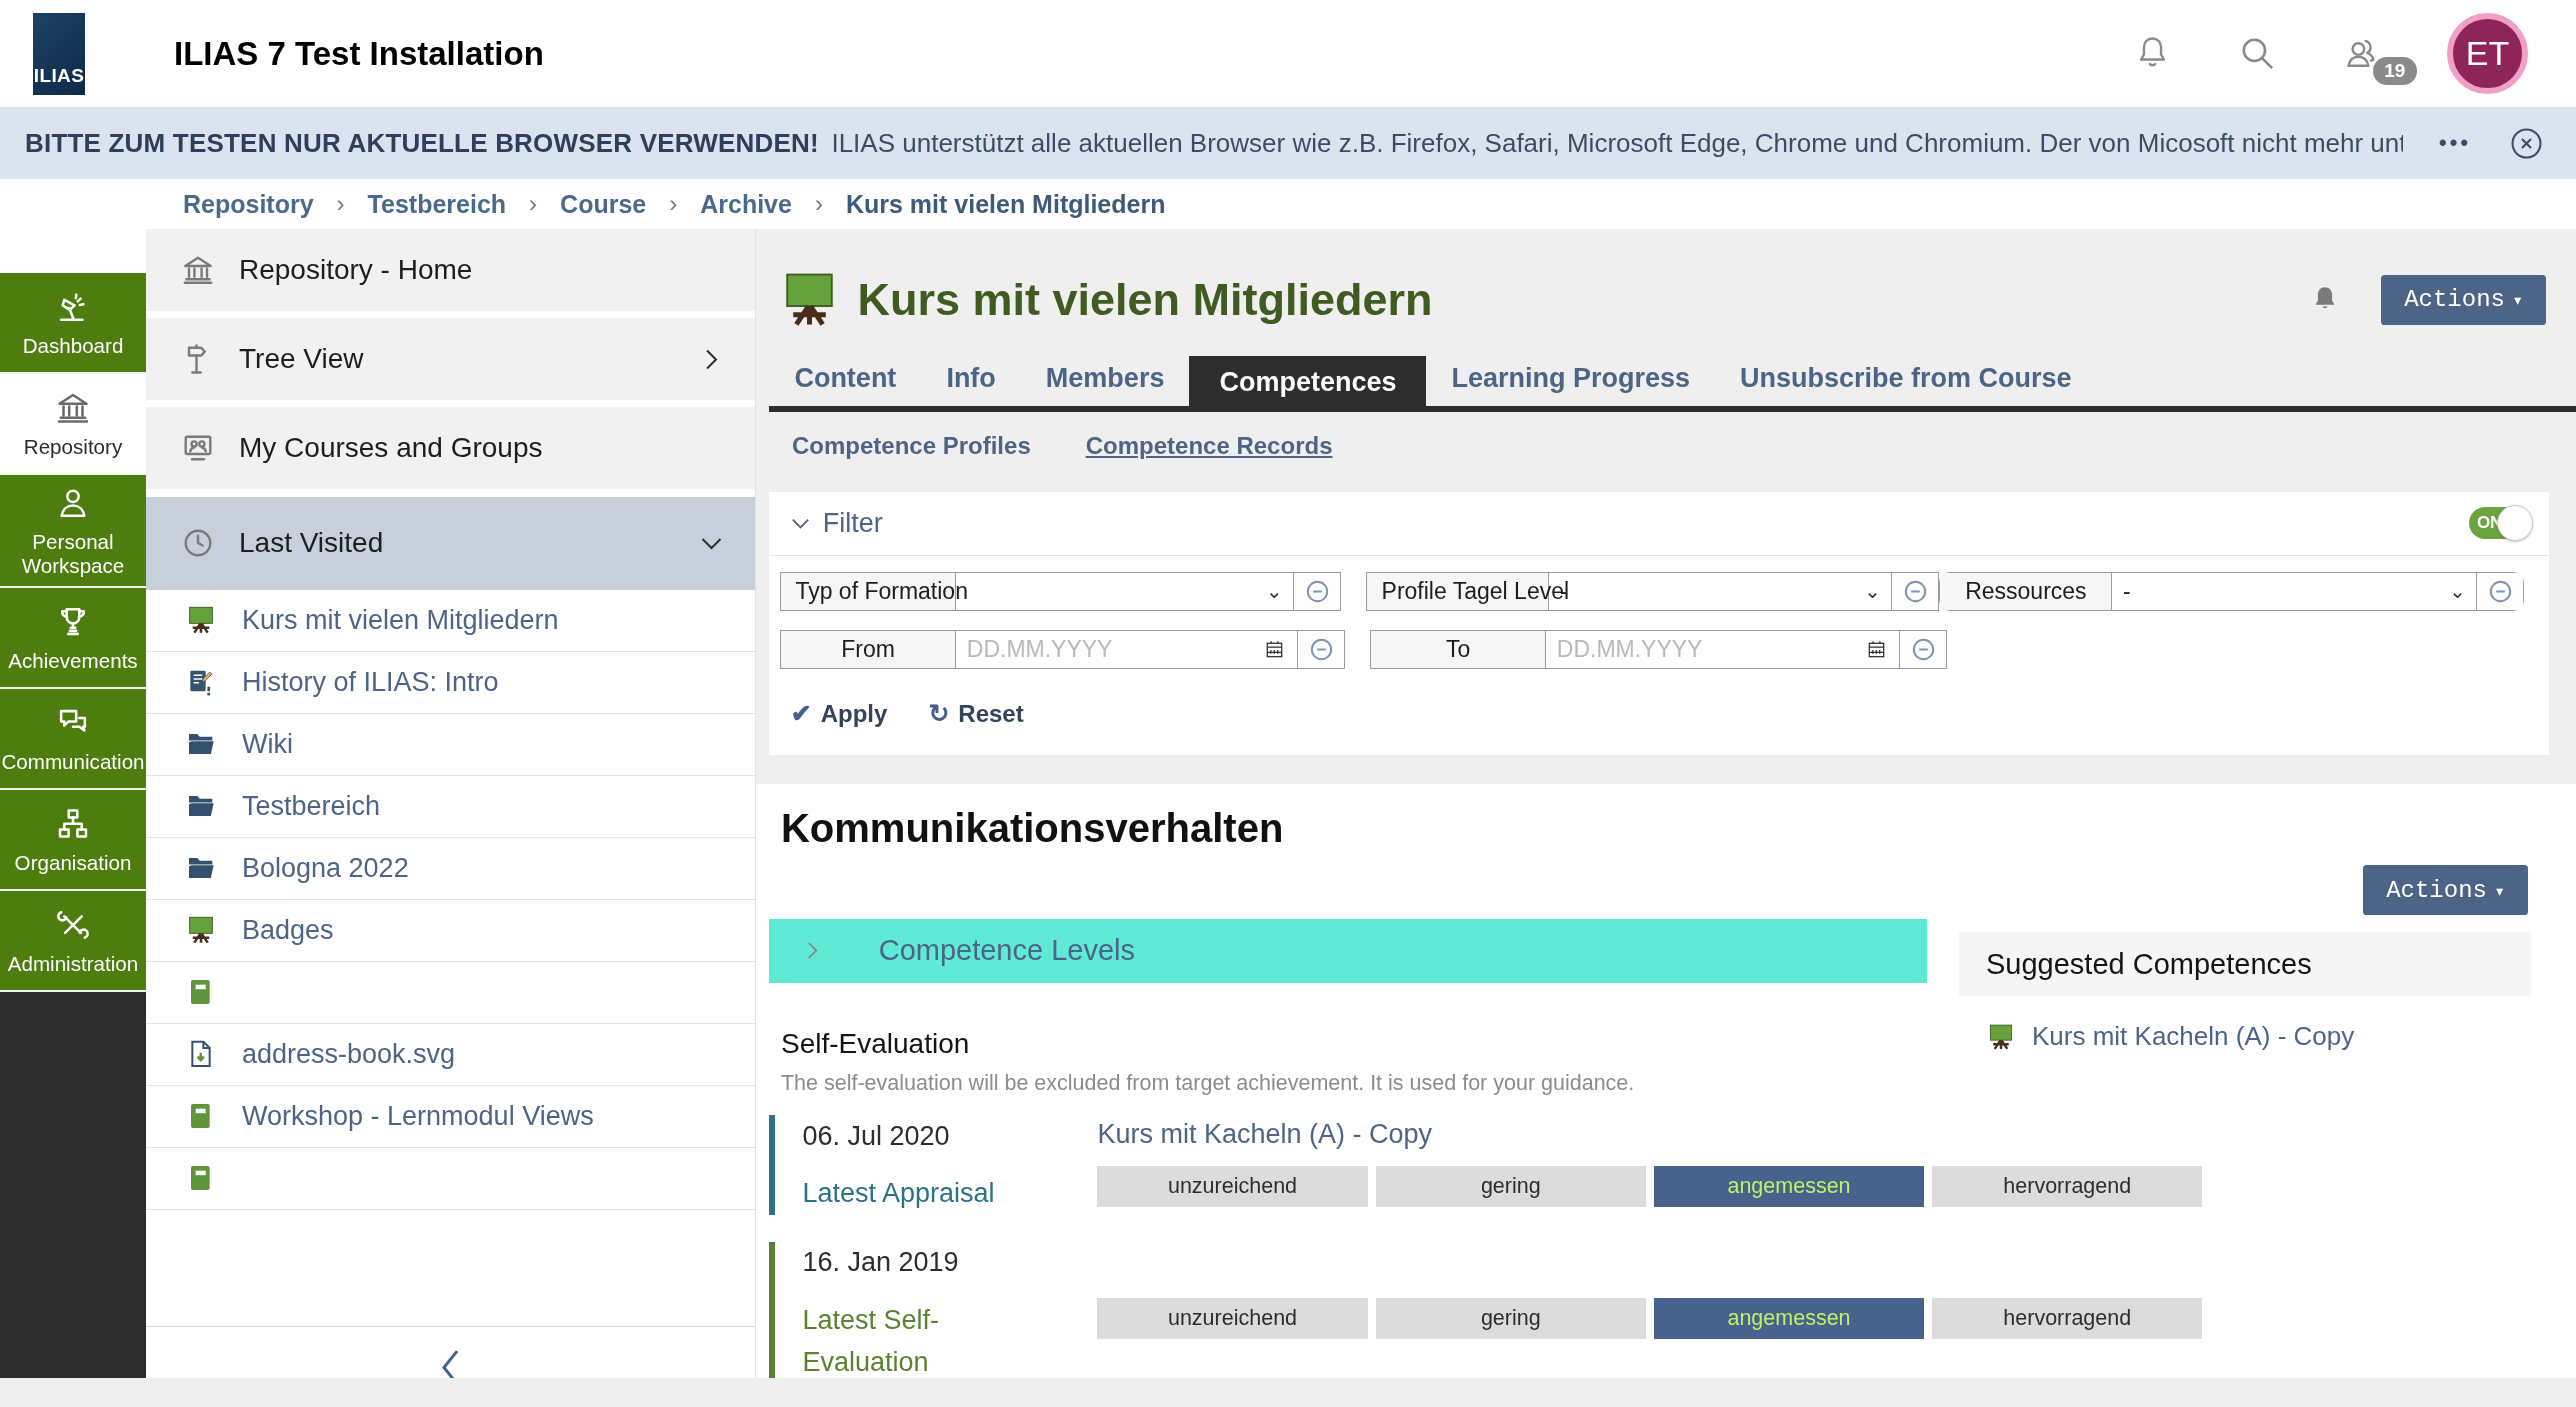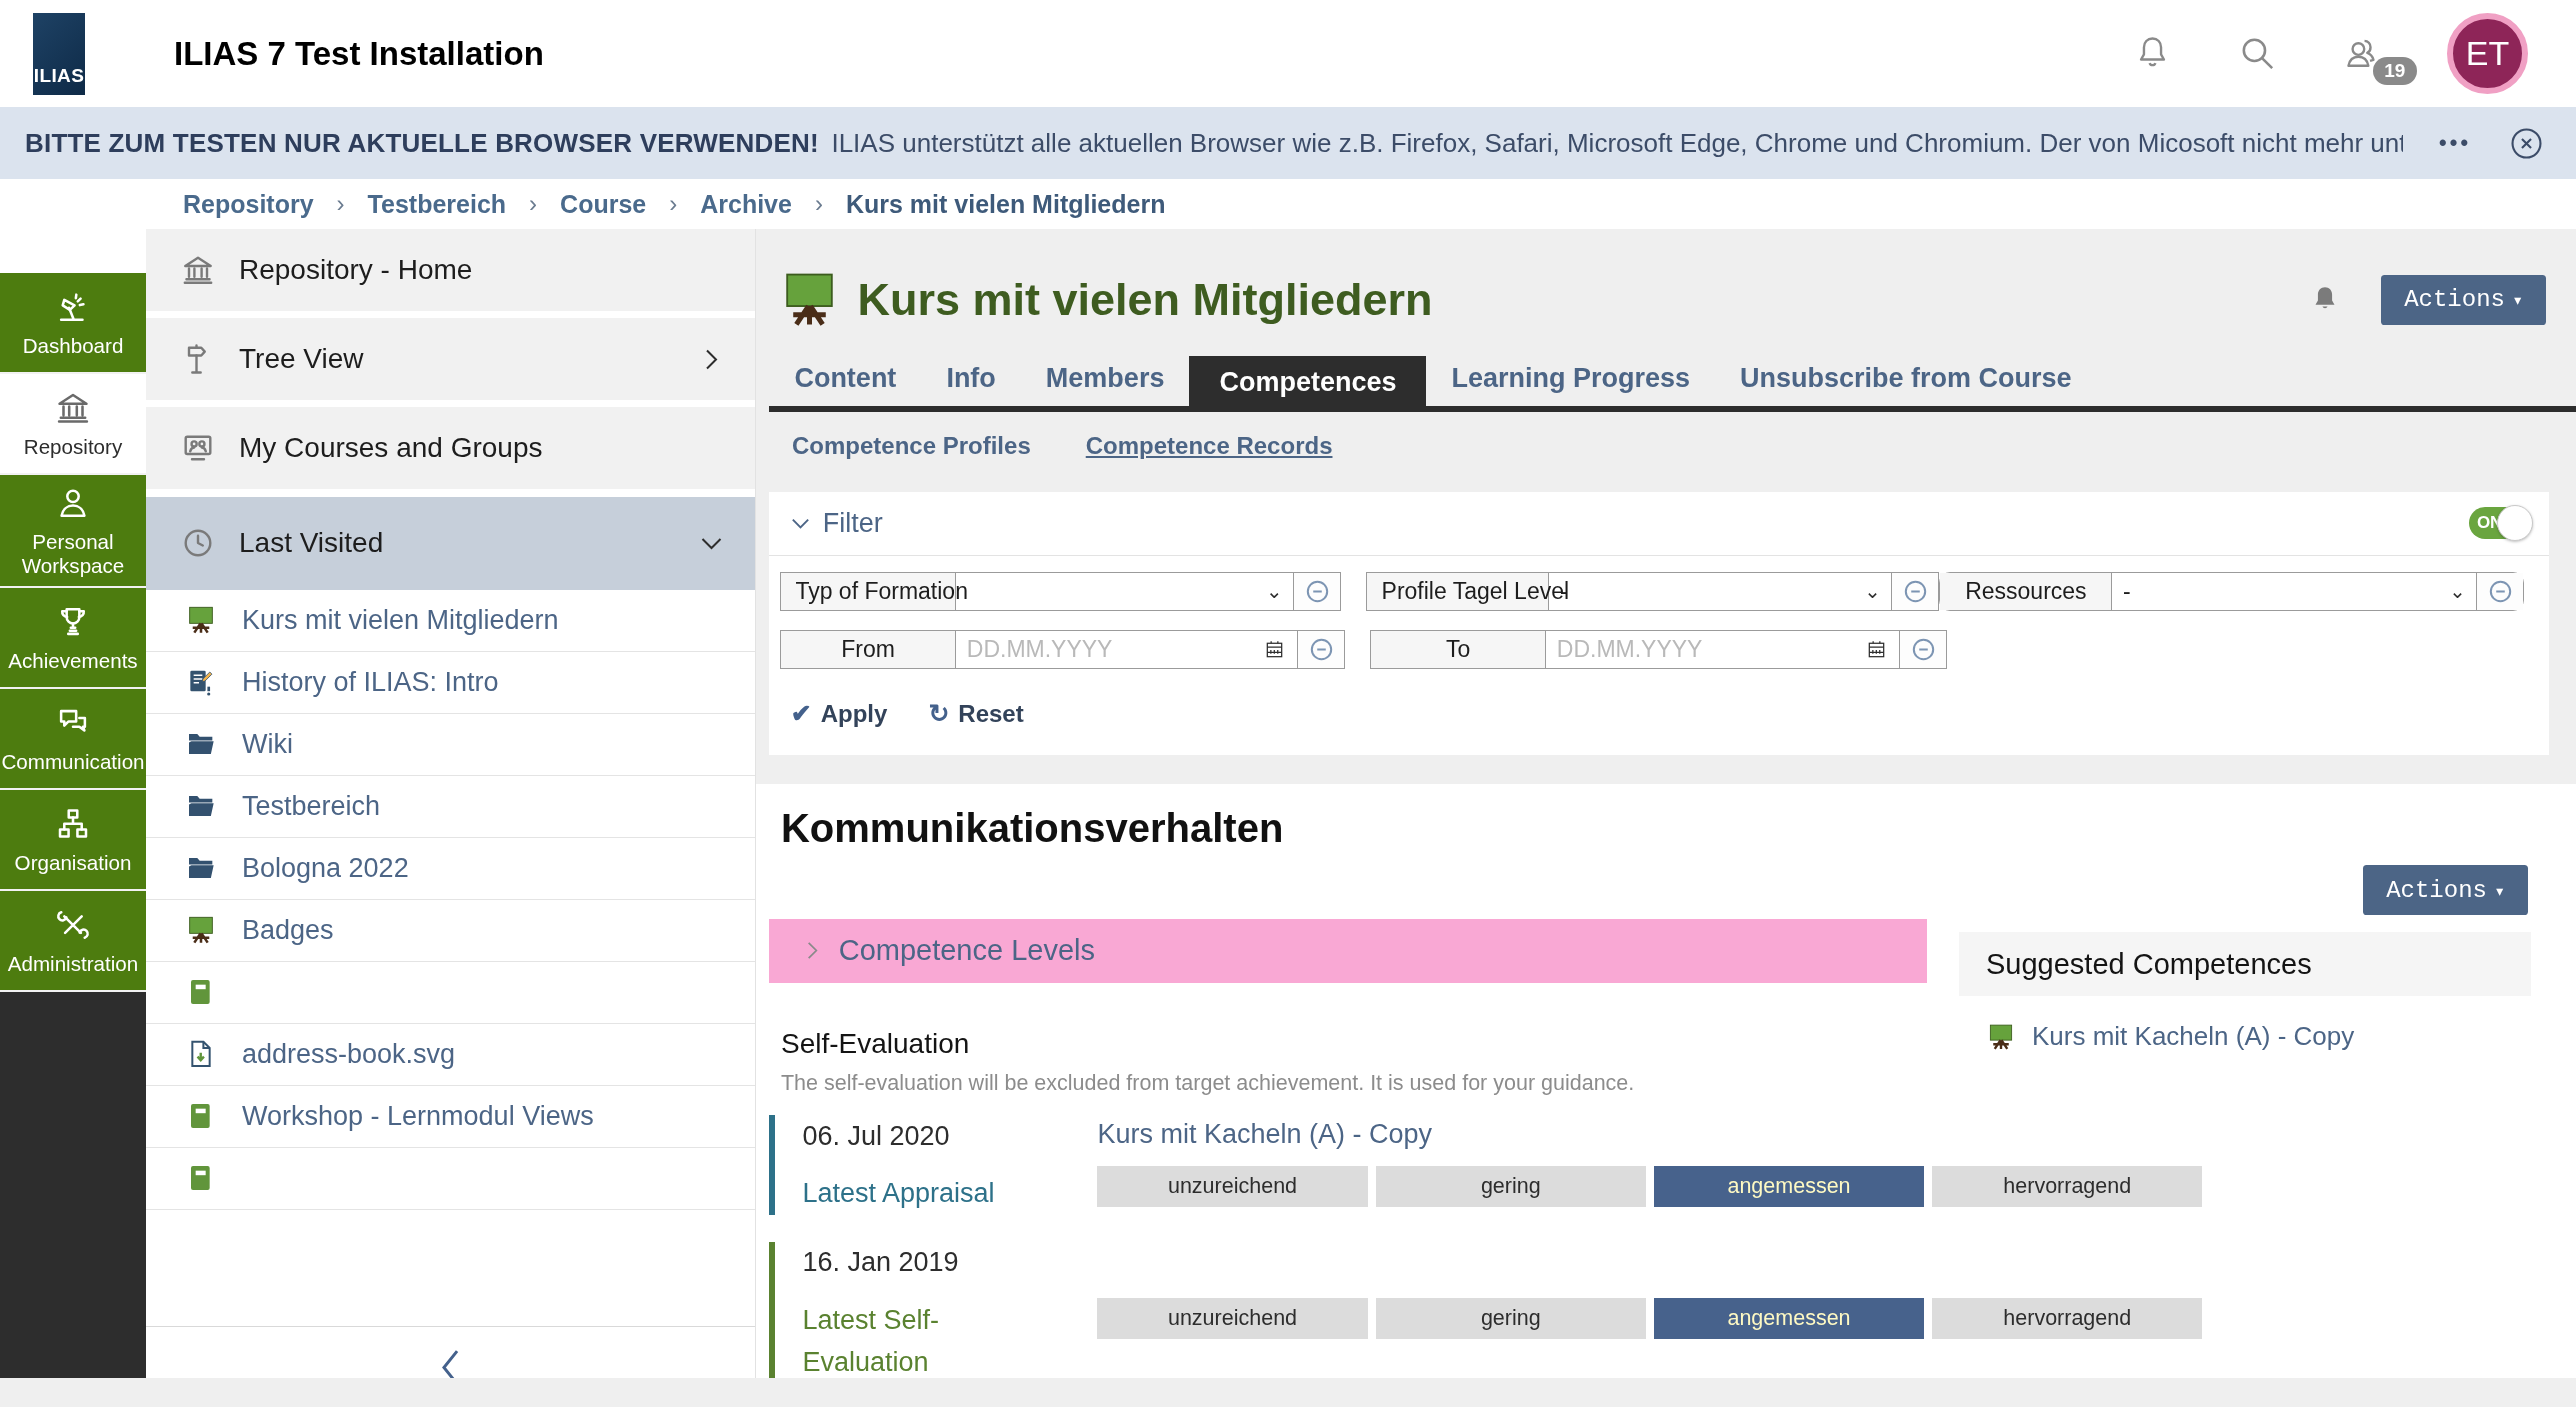"Competence Levels" .levels-bar { background: #f9a8d4 -> #5eead4; gap: none -> 40px }
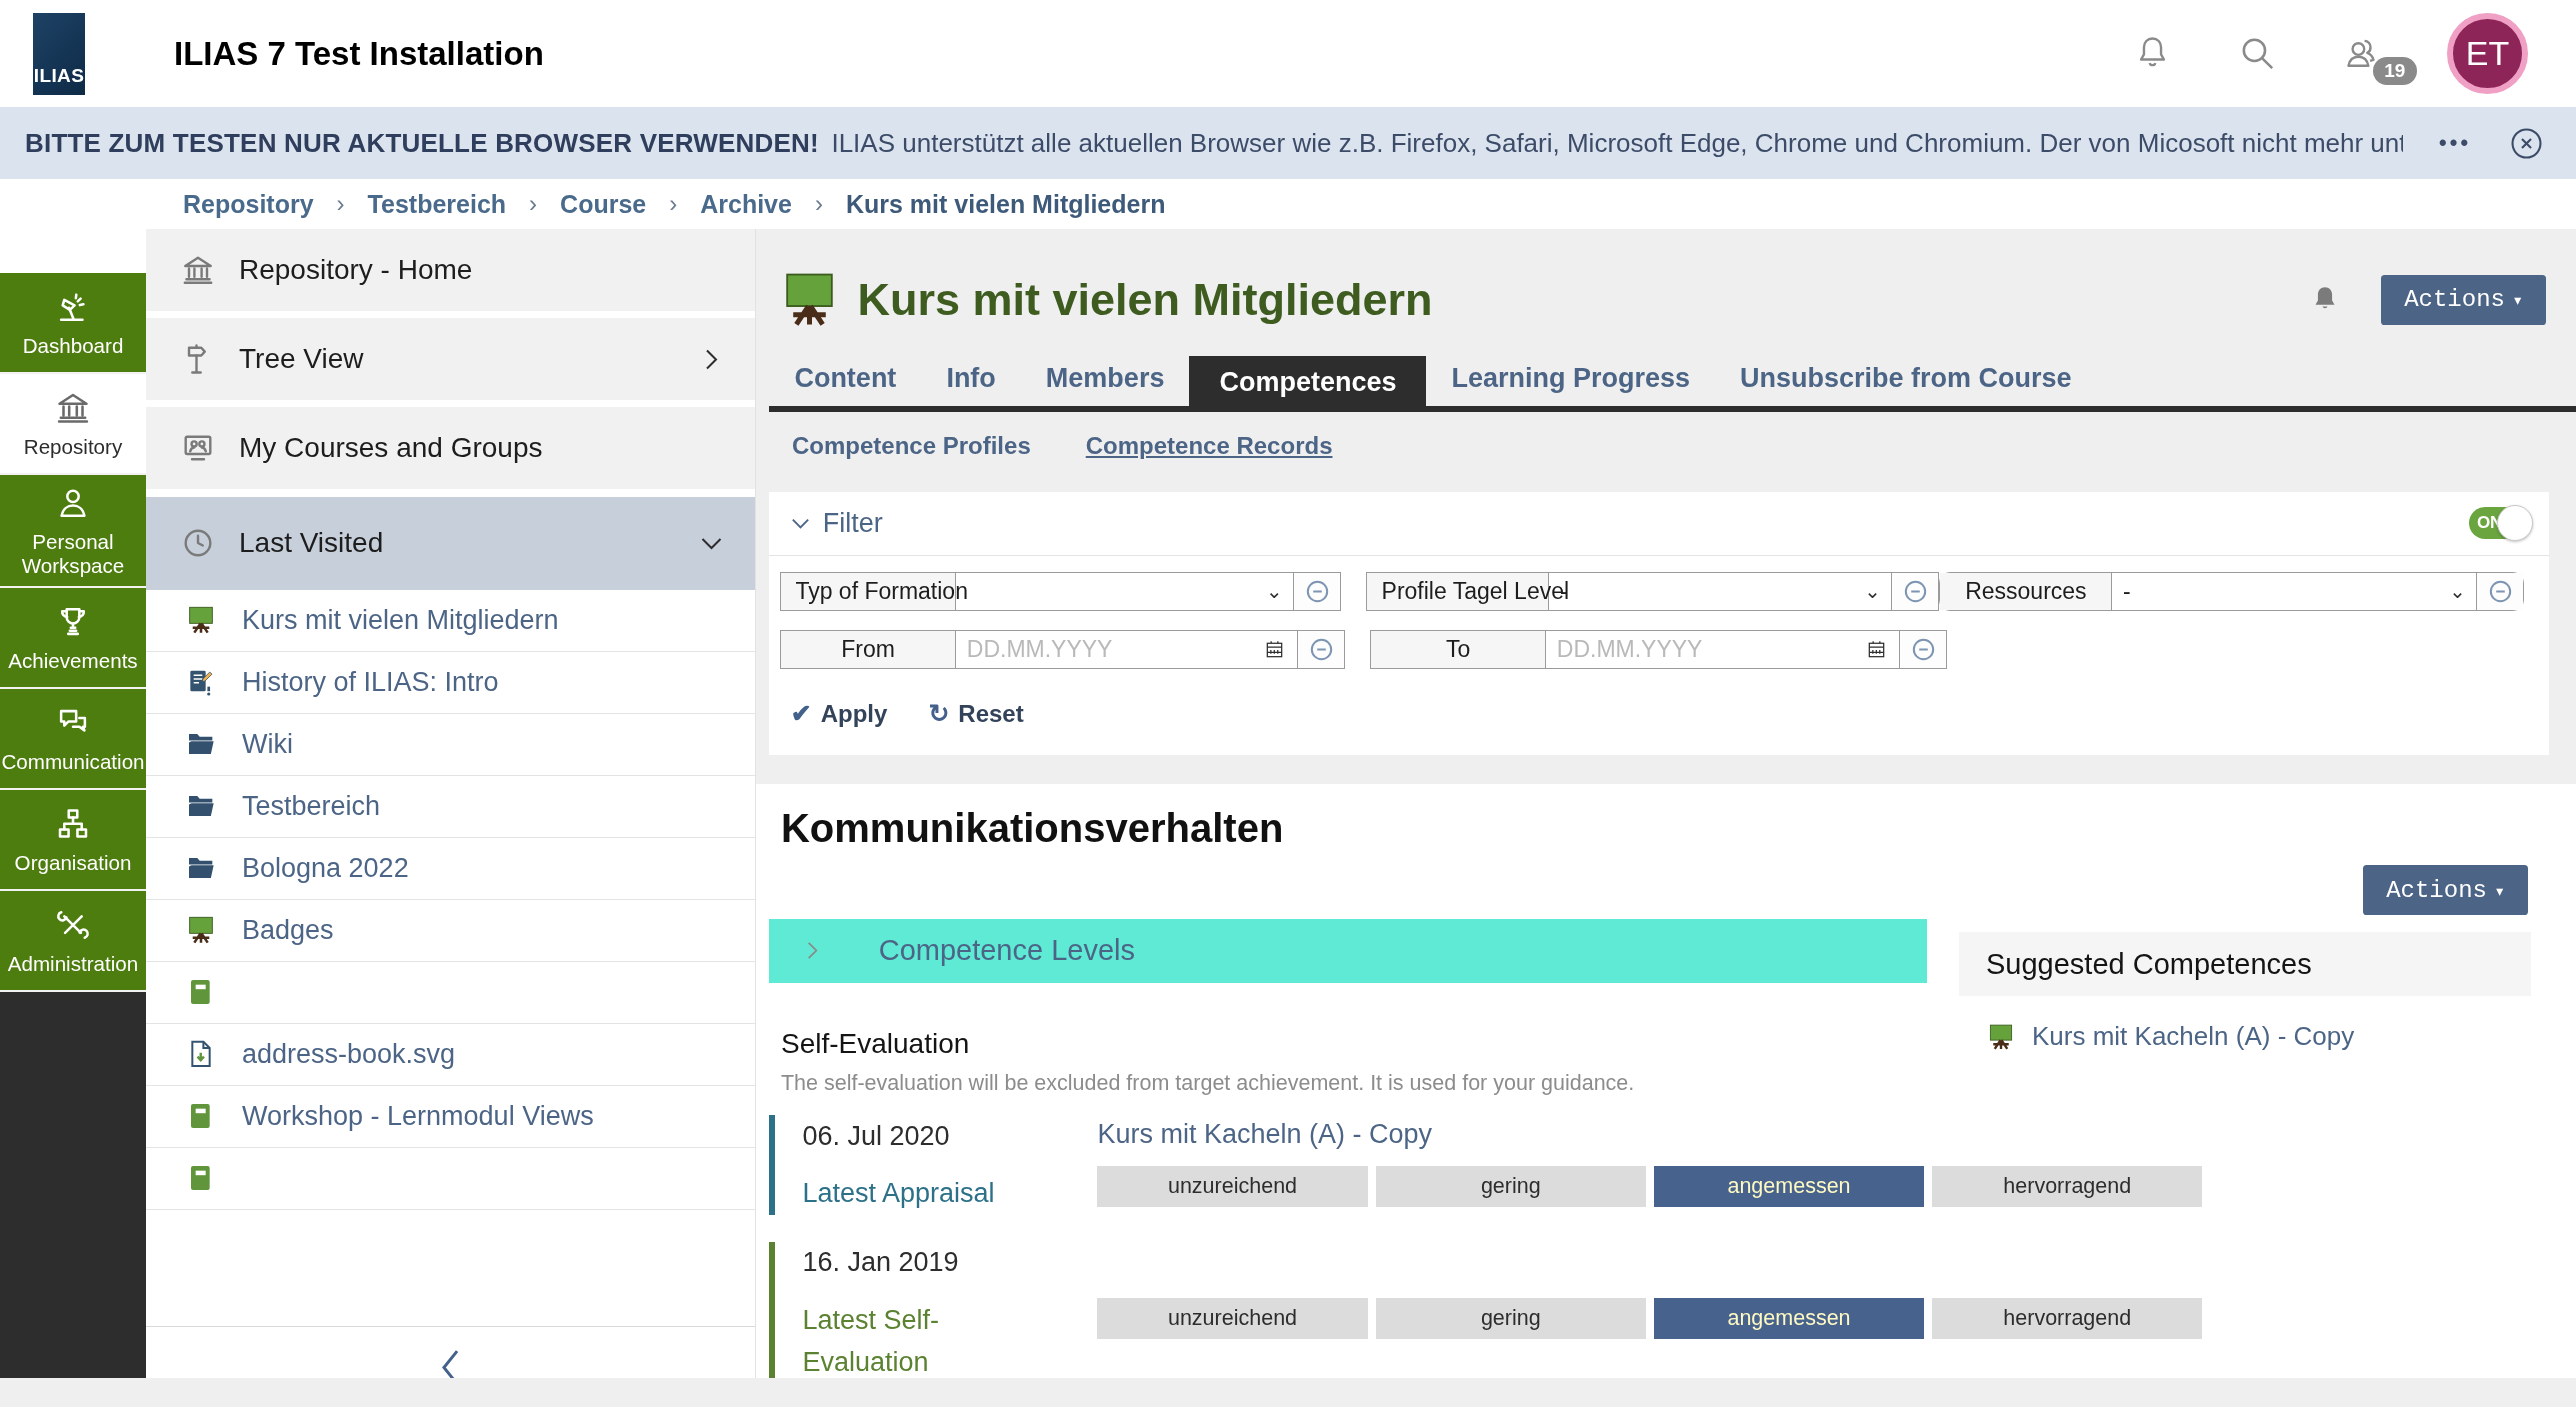"angemessen" .seg.sel { color: #fef9c3 -> #bef264 }
